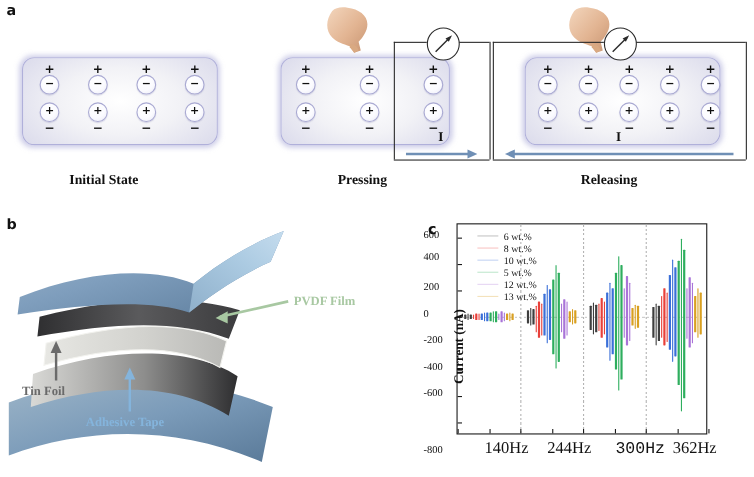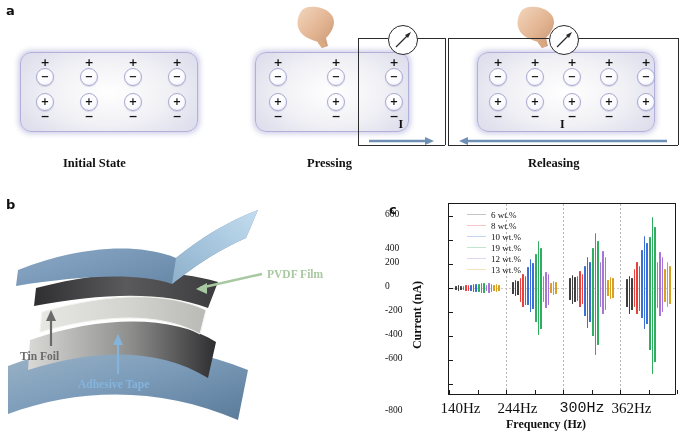"6 wt.%" #plot-frame { left: 63px -> 30px }
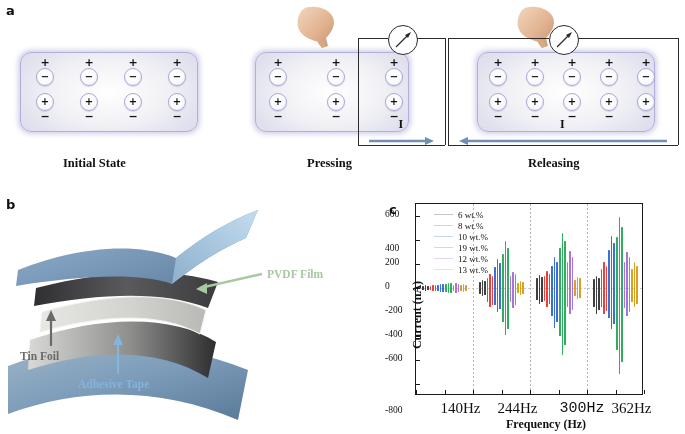"400" div.ytick-label { top: 48px -> 34px }
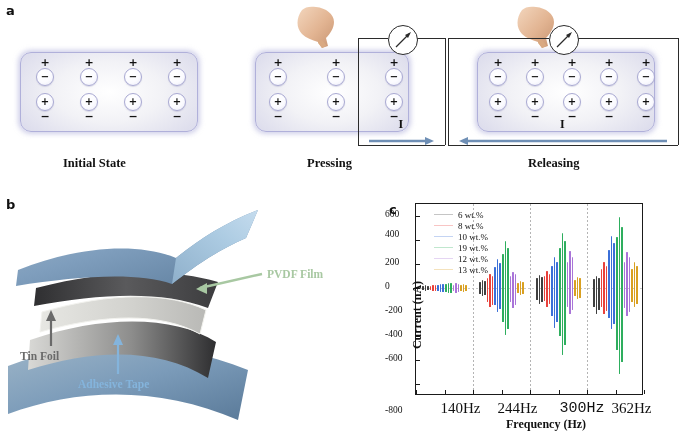"19 wt.%" span.leg-text { text: 19 -> 5 }
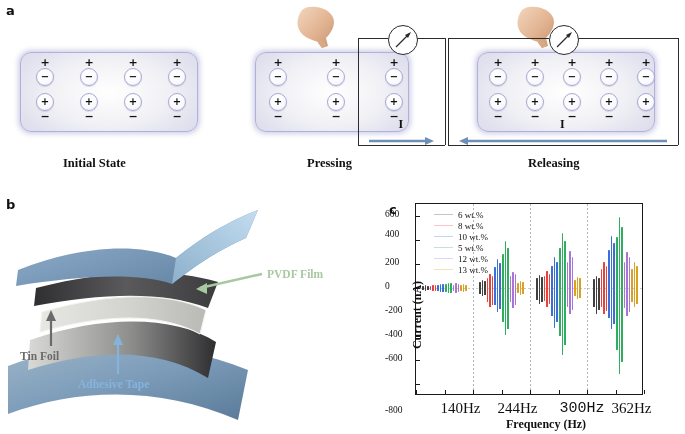"Frequency (Hz)" div { html: <div>Frequency (Hz)</div> -> none }
